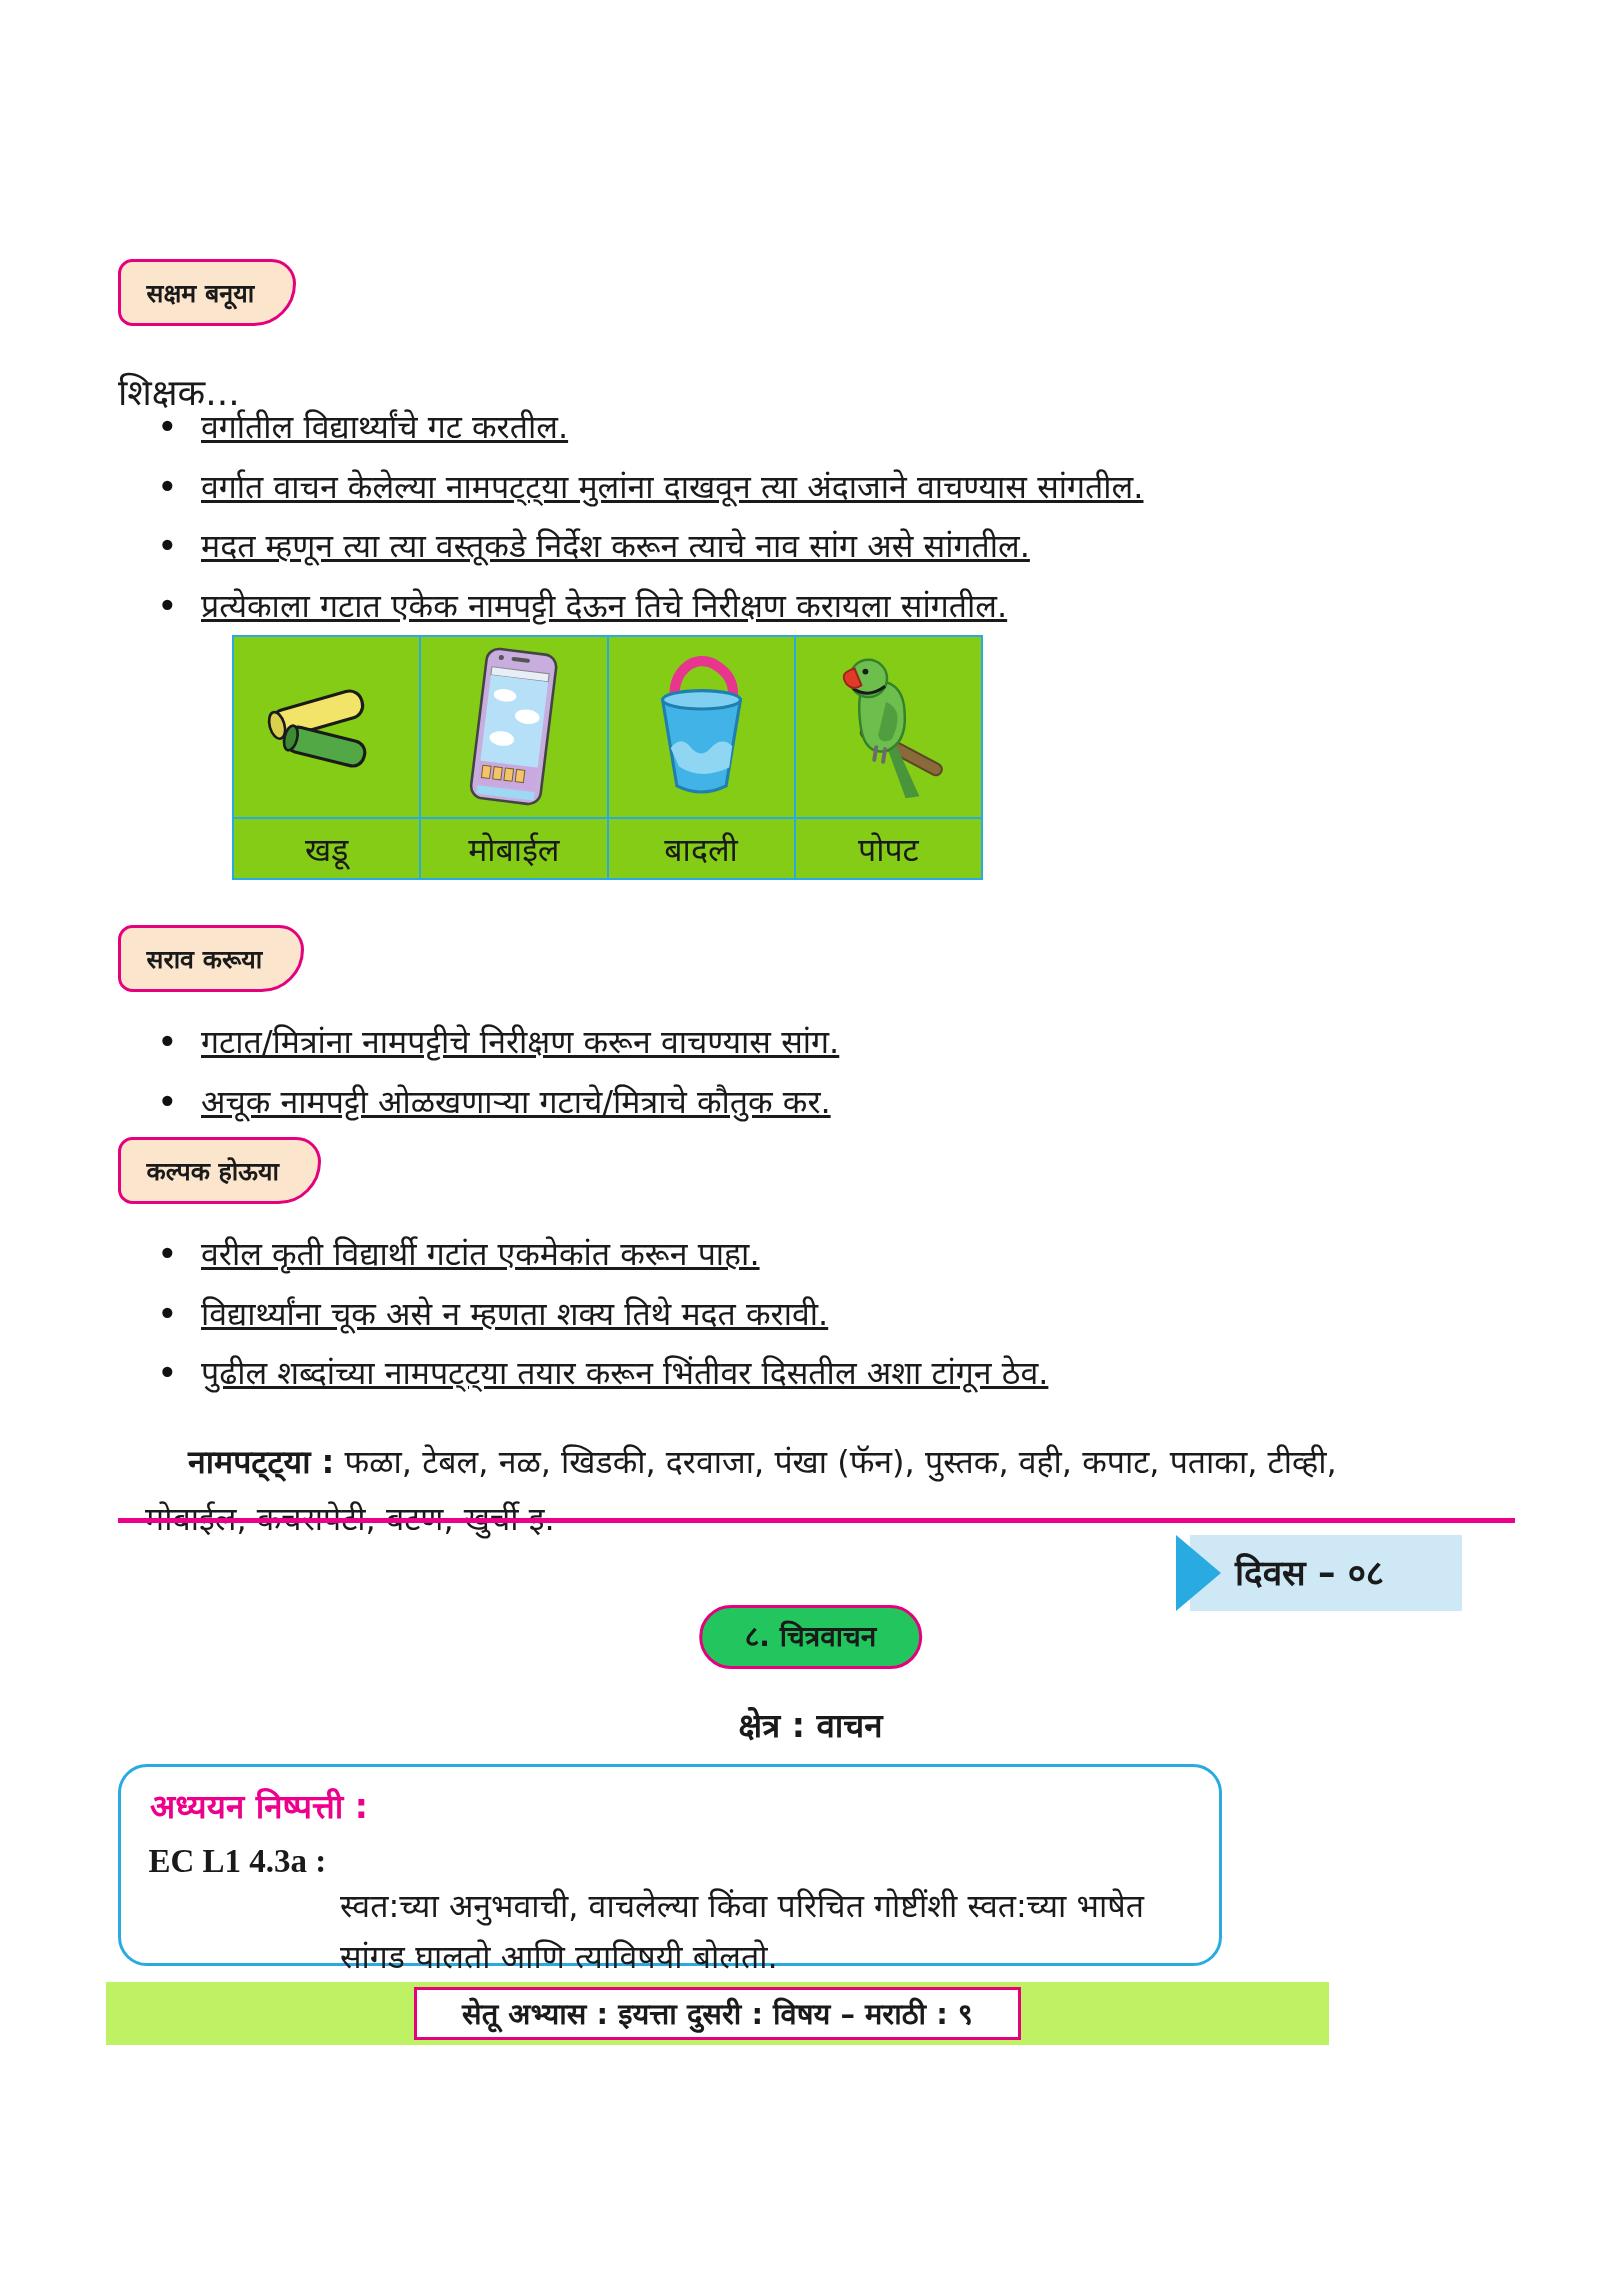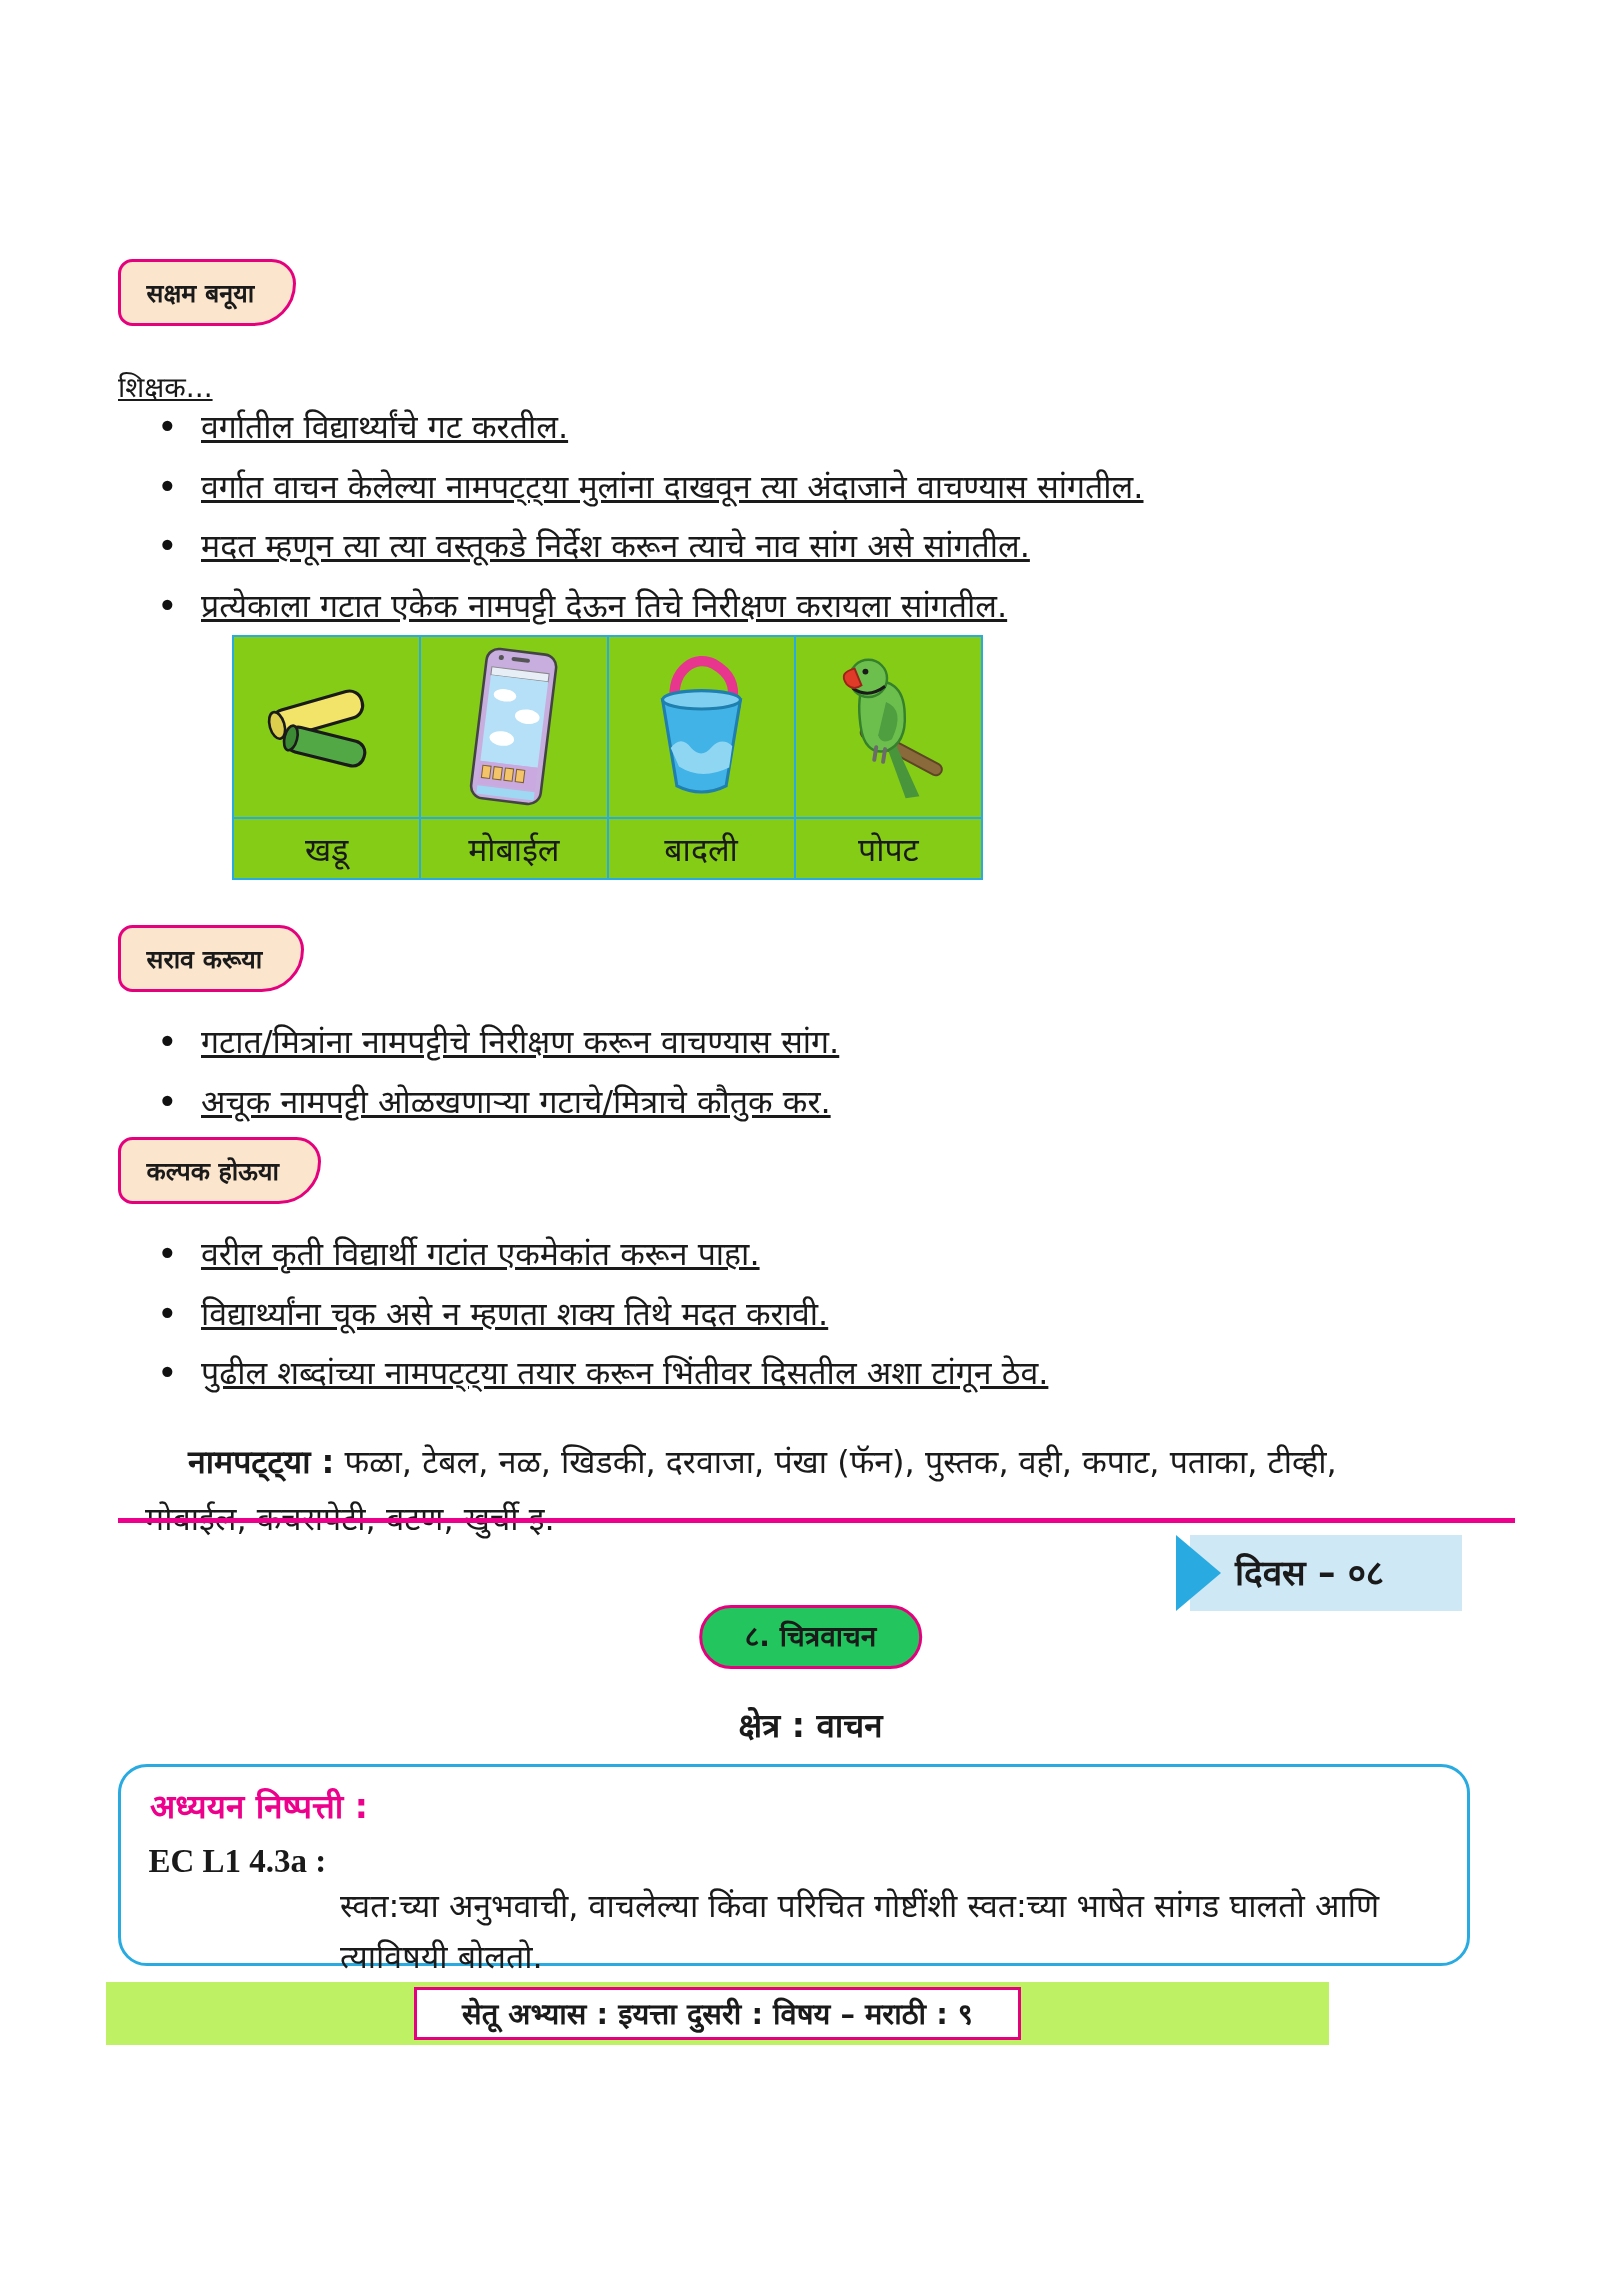"शिक्षक..." .intro { font-size: 28px -> 36px; text-decoration: underline -> none }
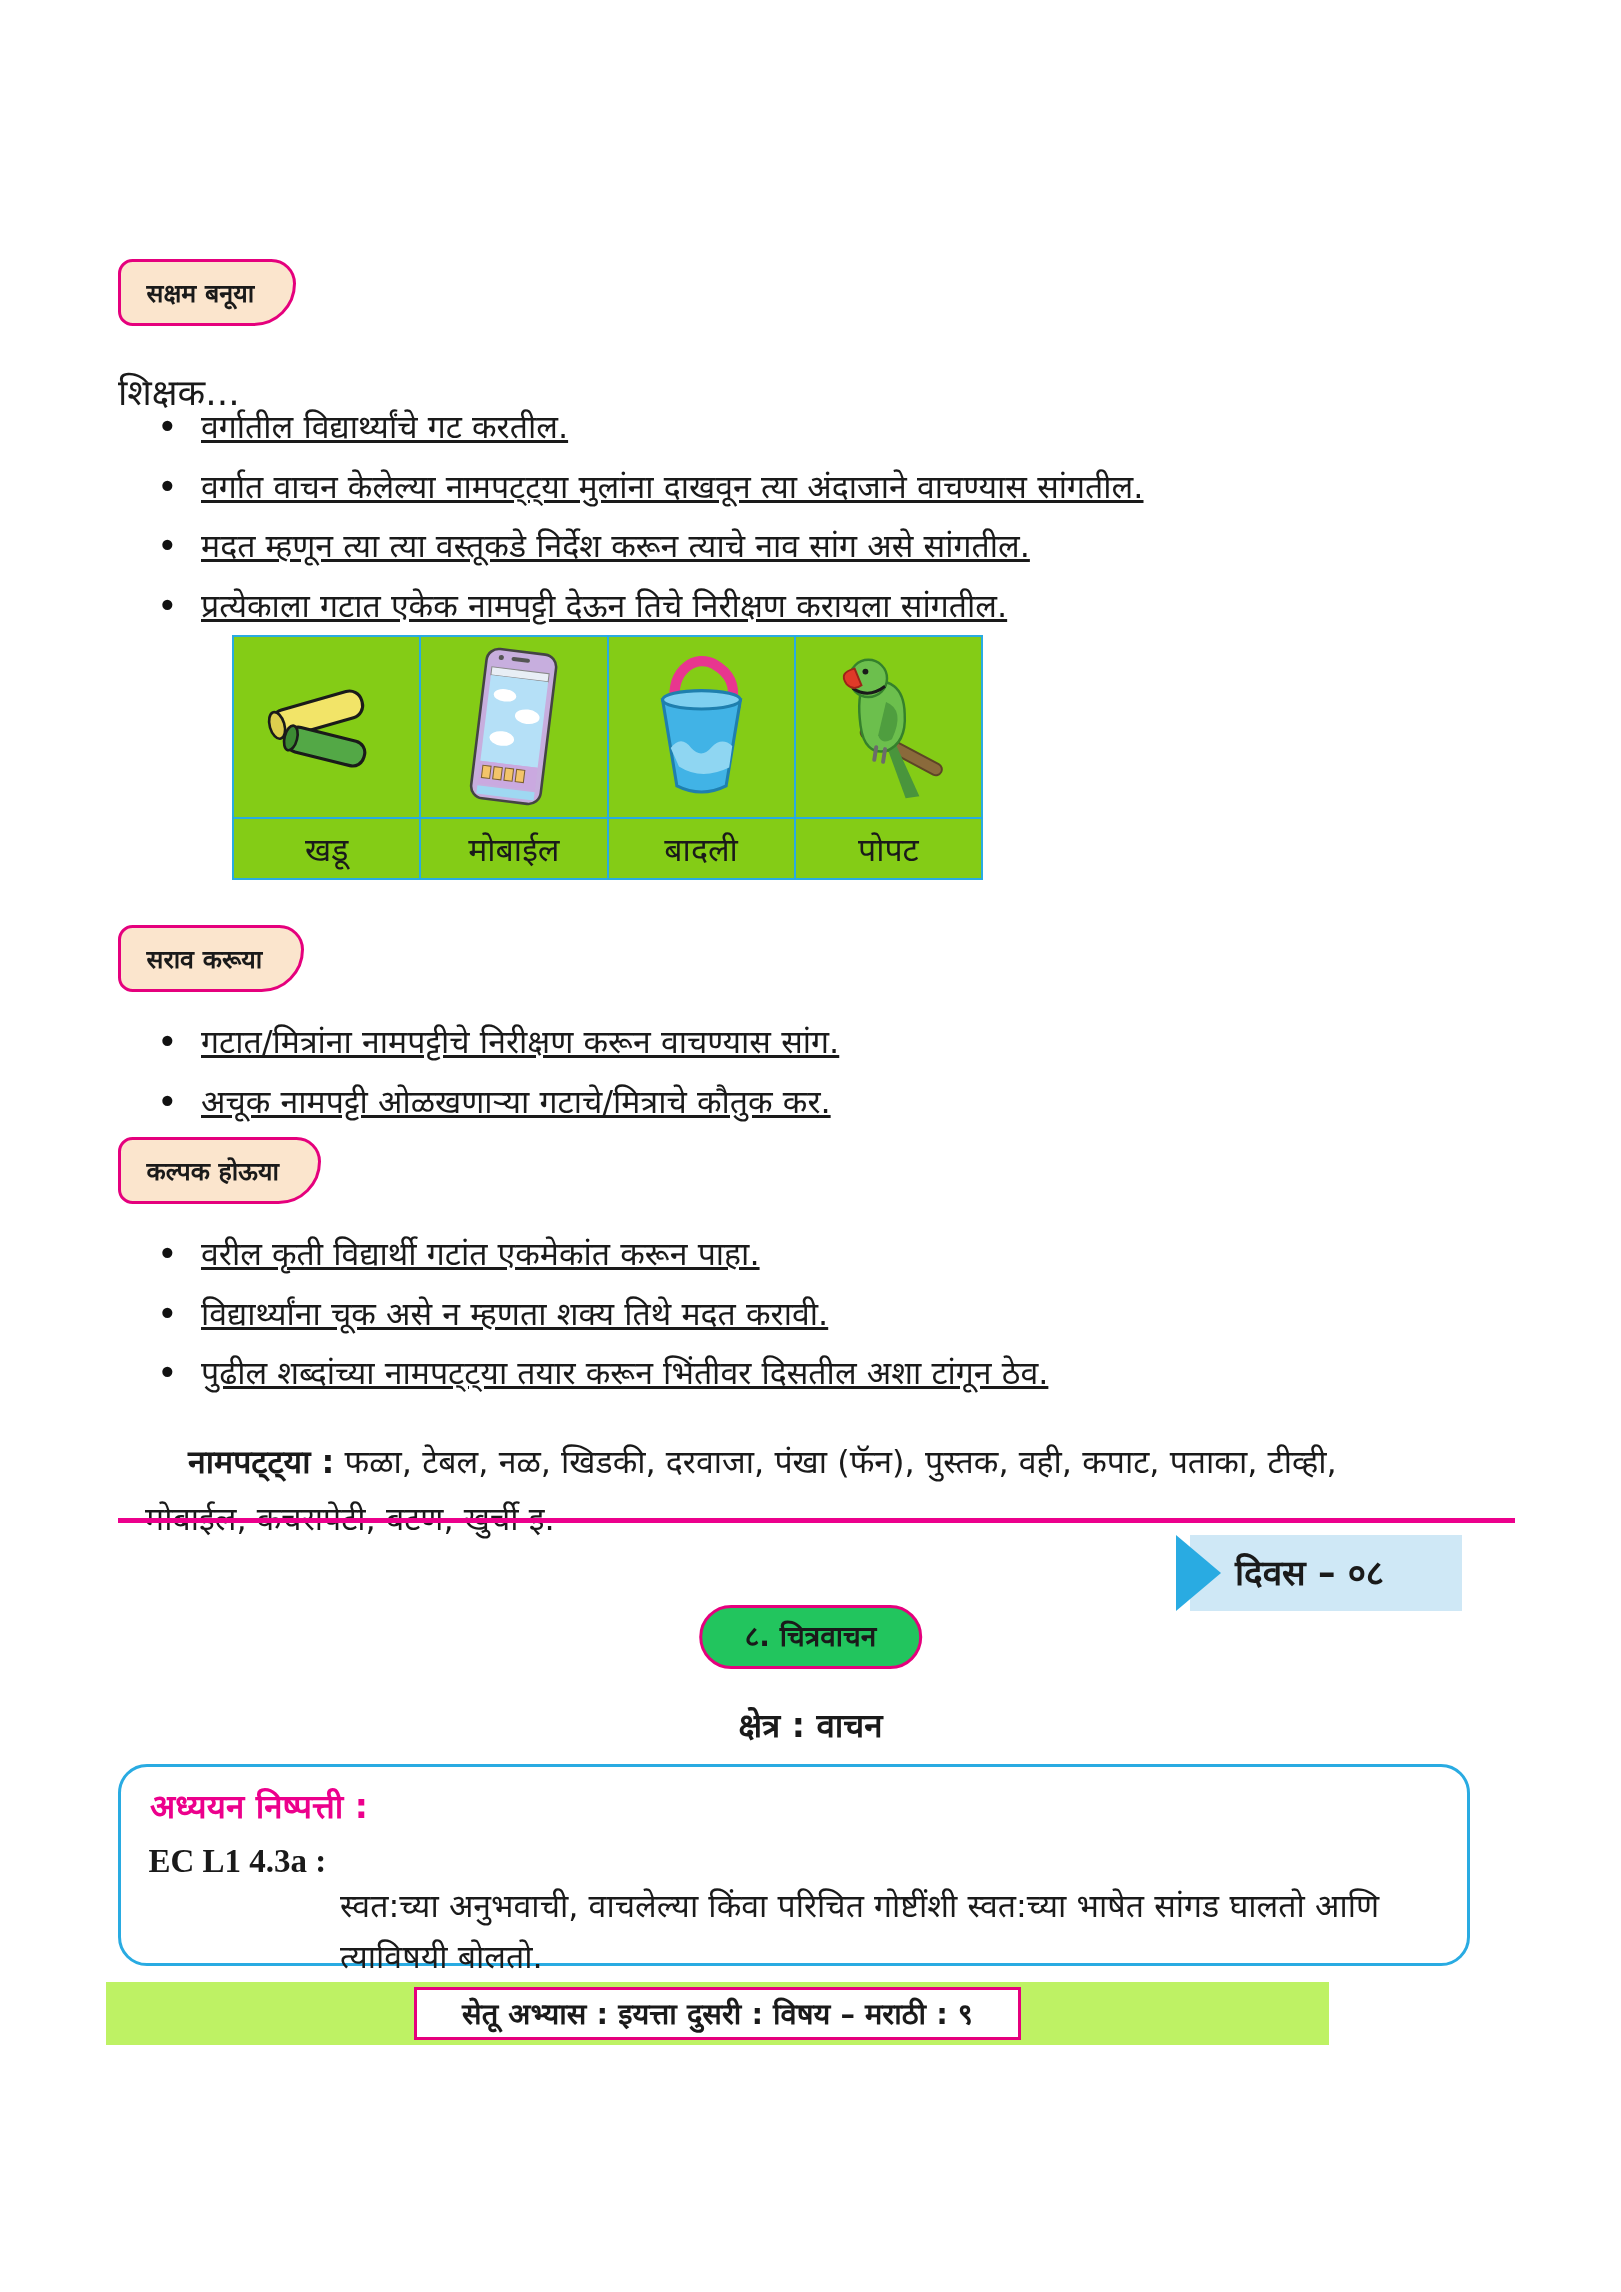"अध्ययन निष्पत्ती :" .outcomes { width: 1352px -> 1104px }
